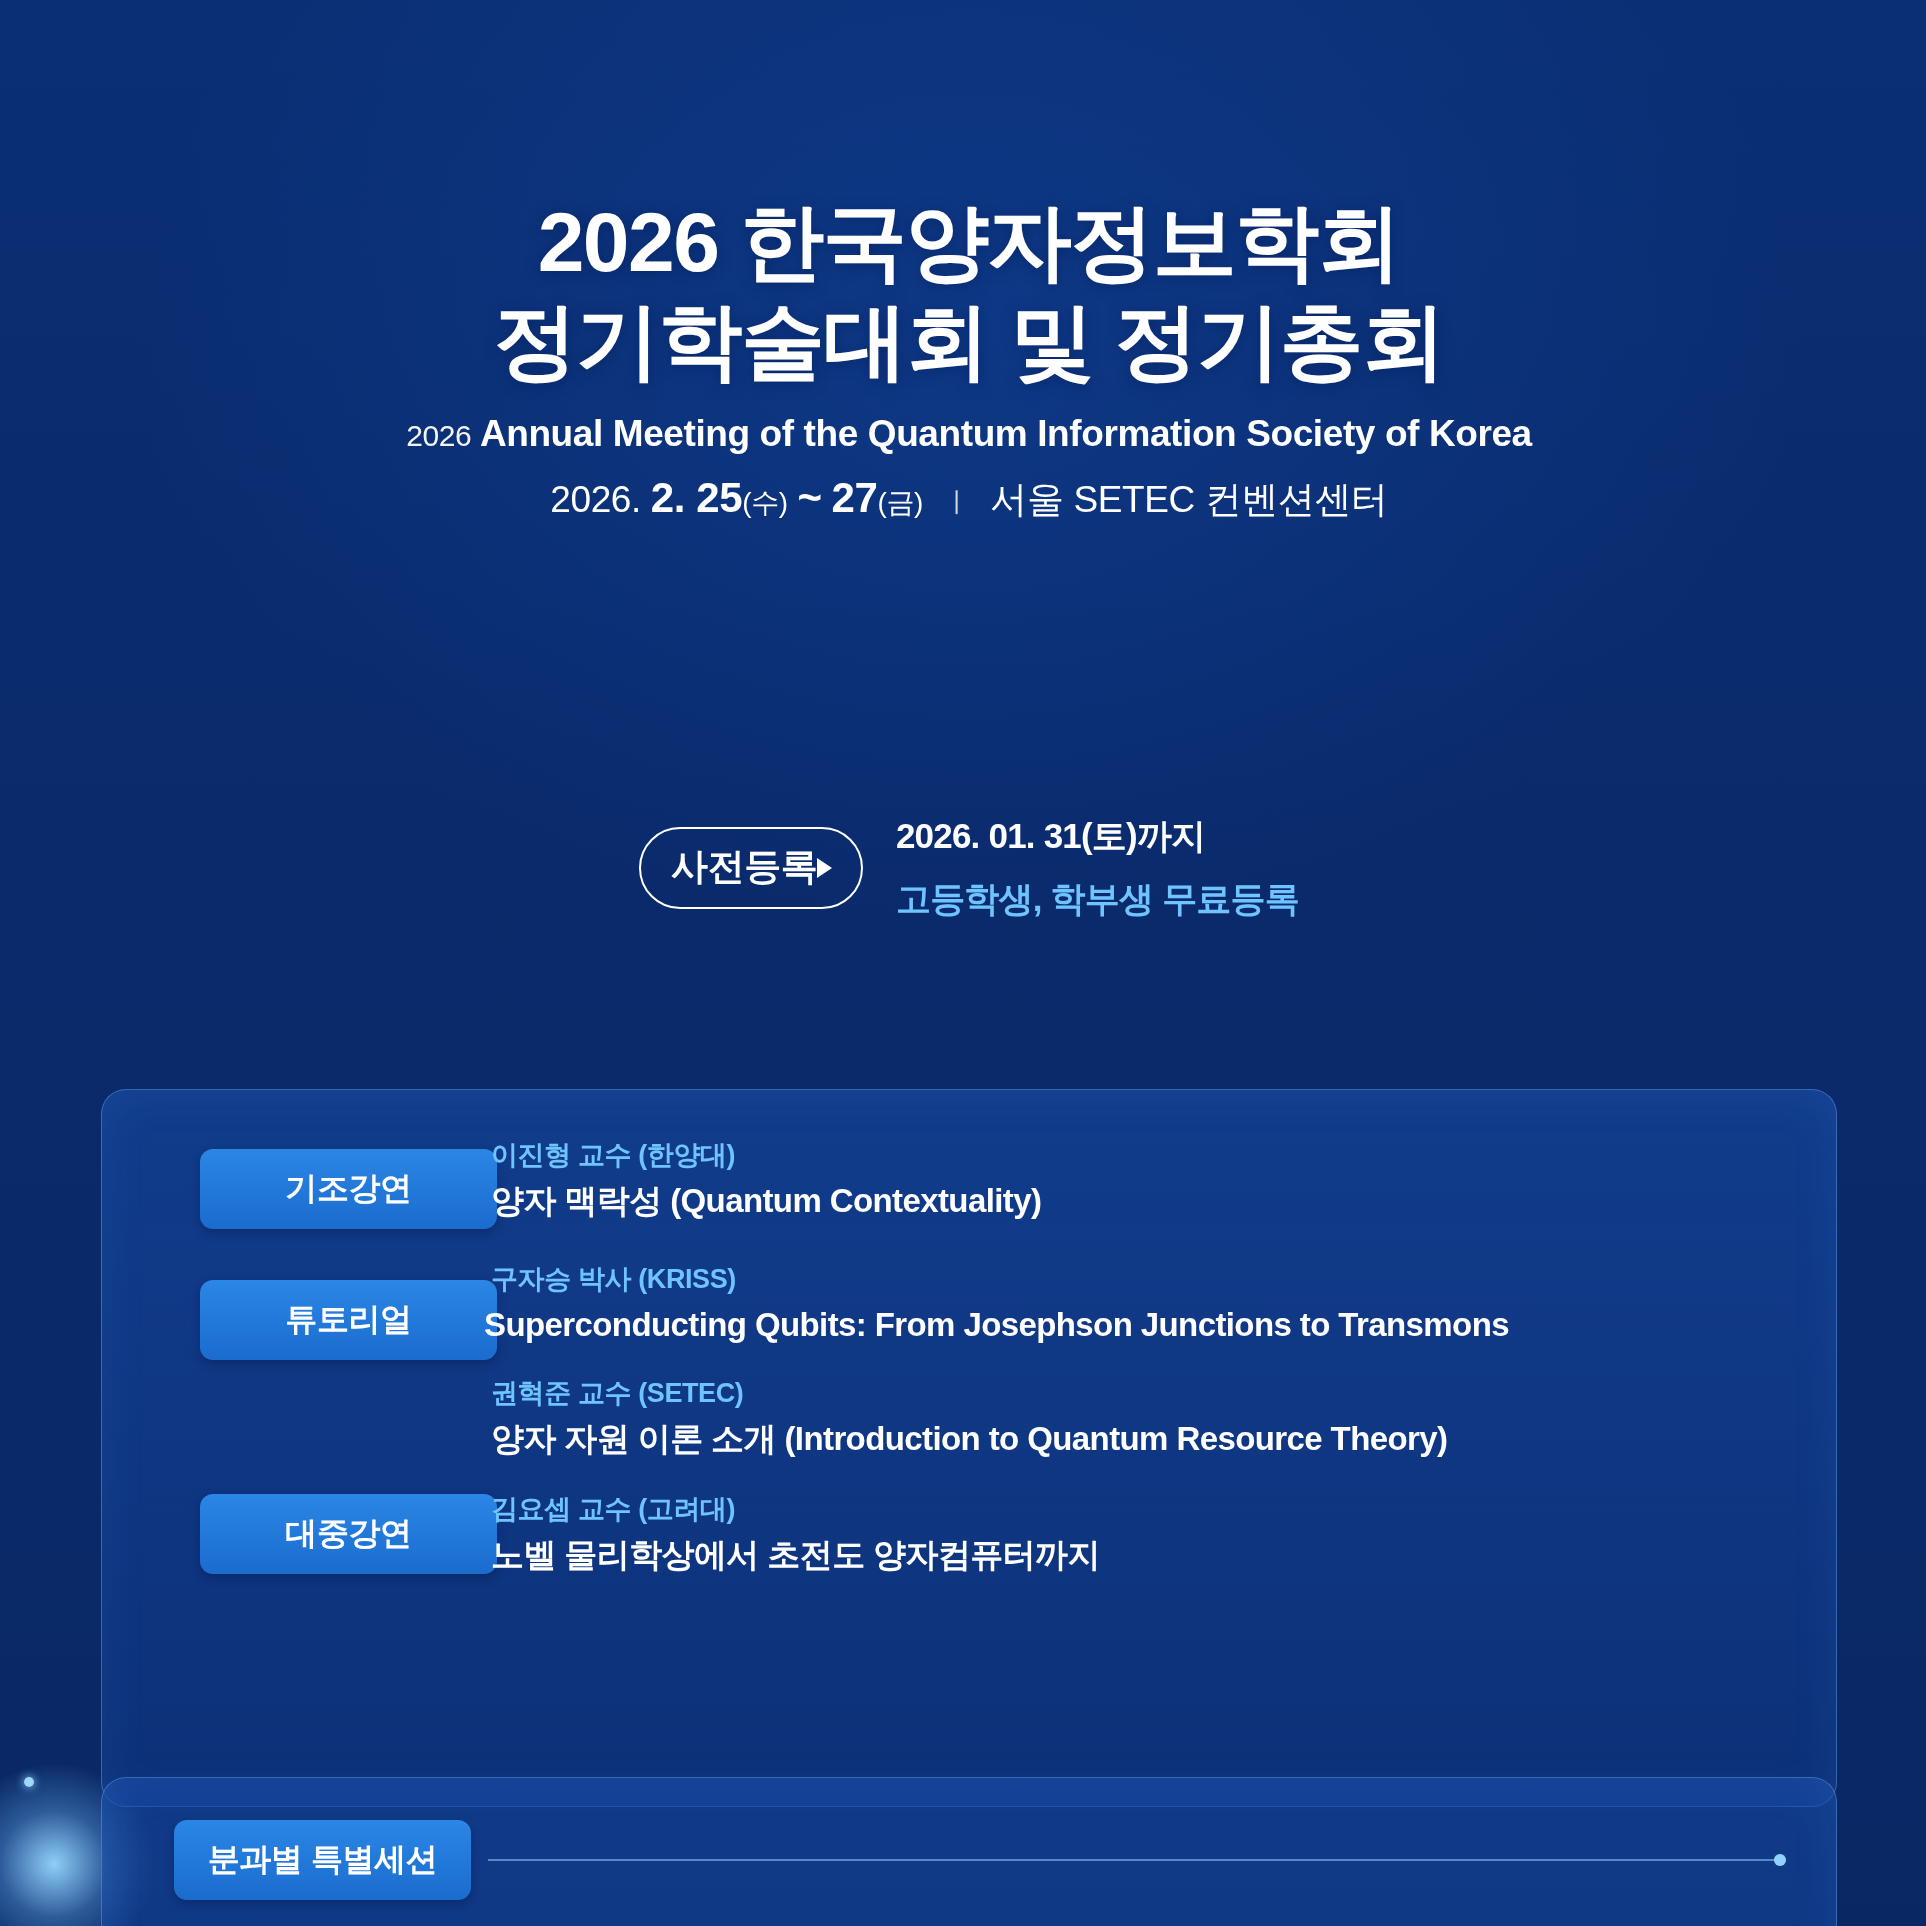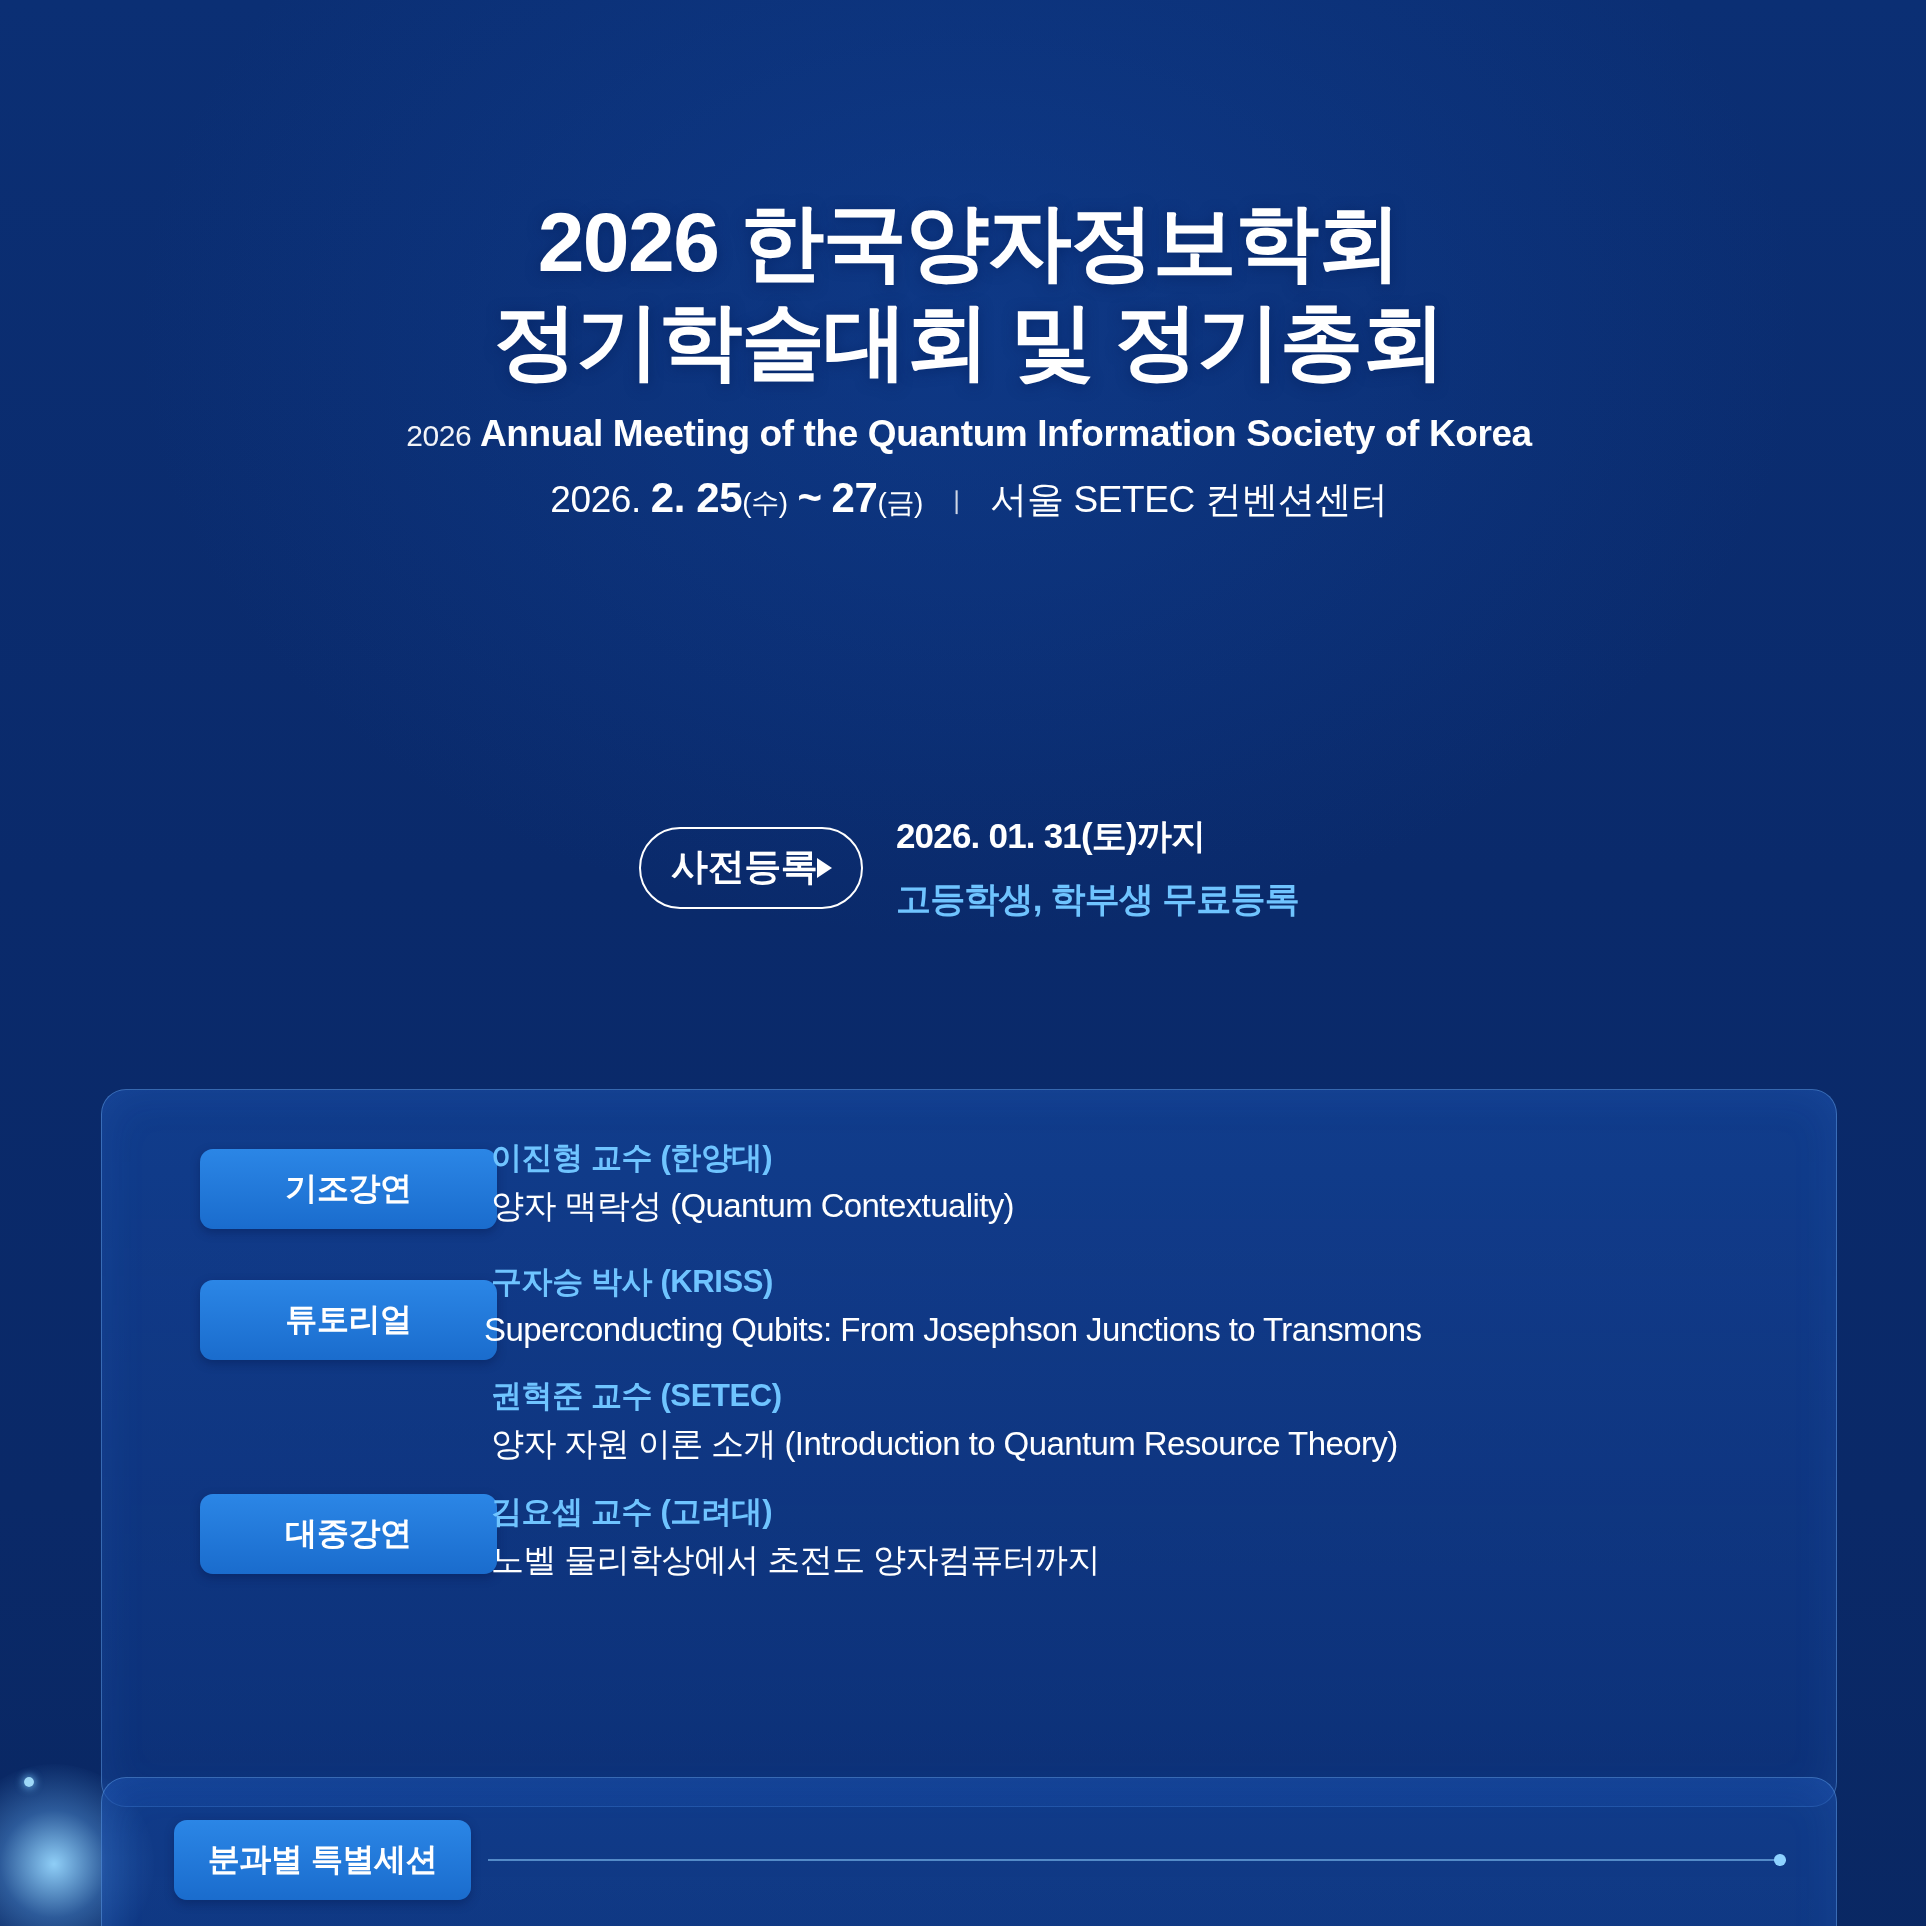"이진형 교수 (한양대)" .lec-speaker { font-size: 31px -> 27px }
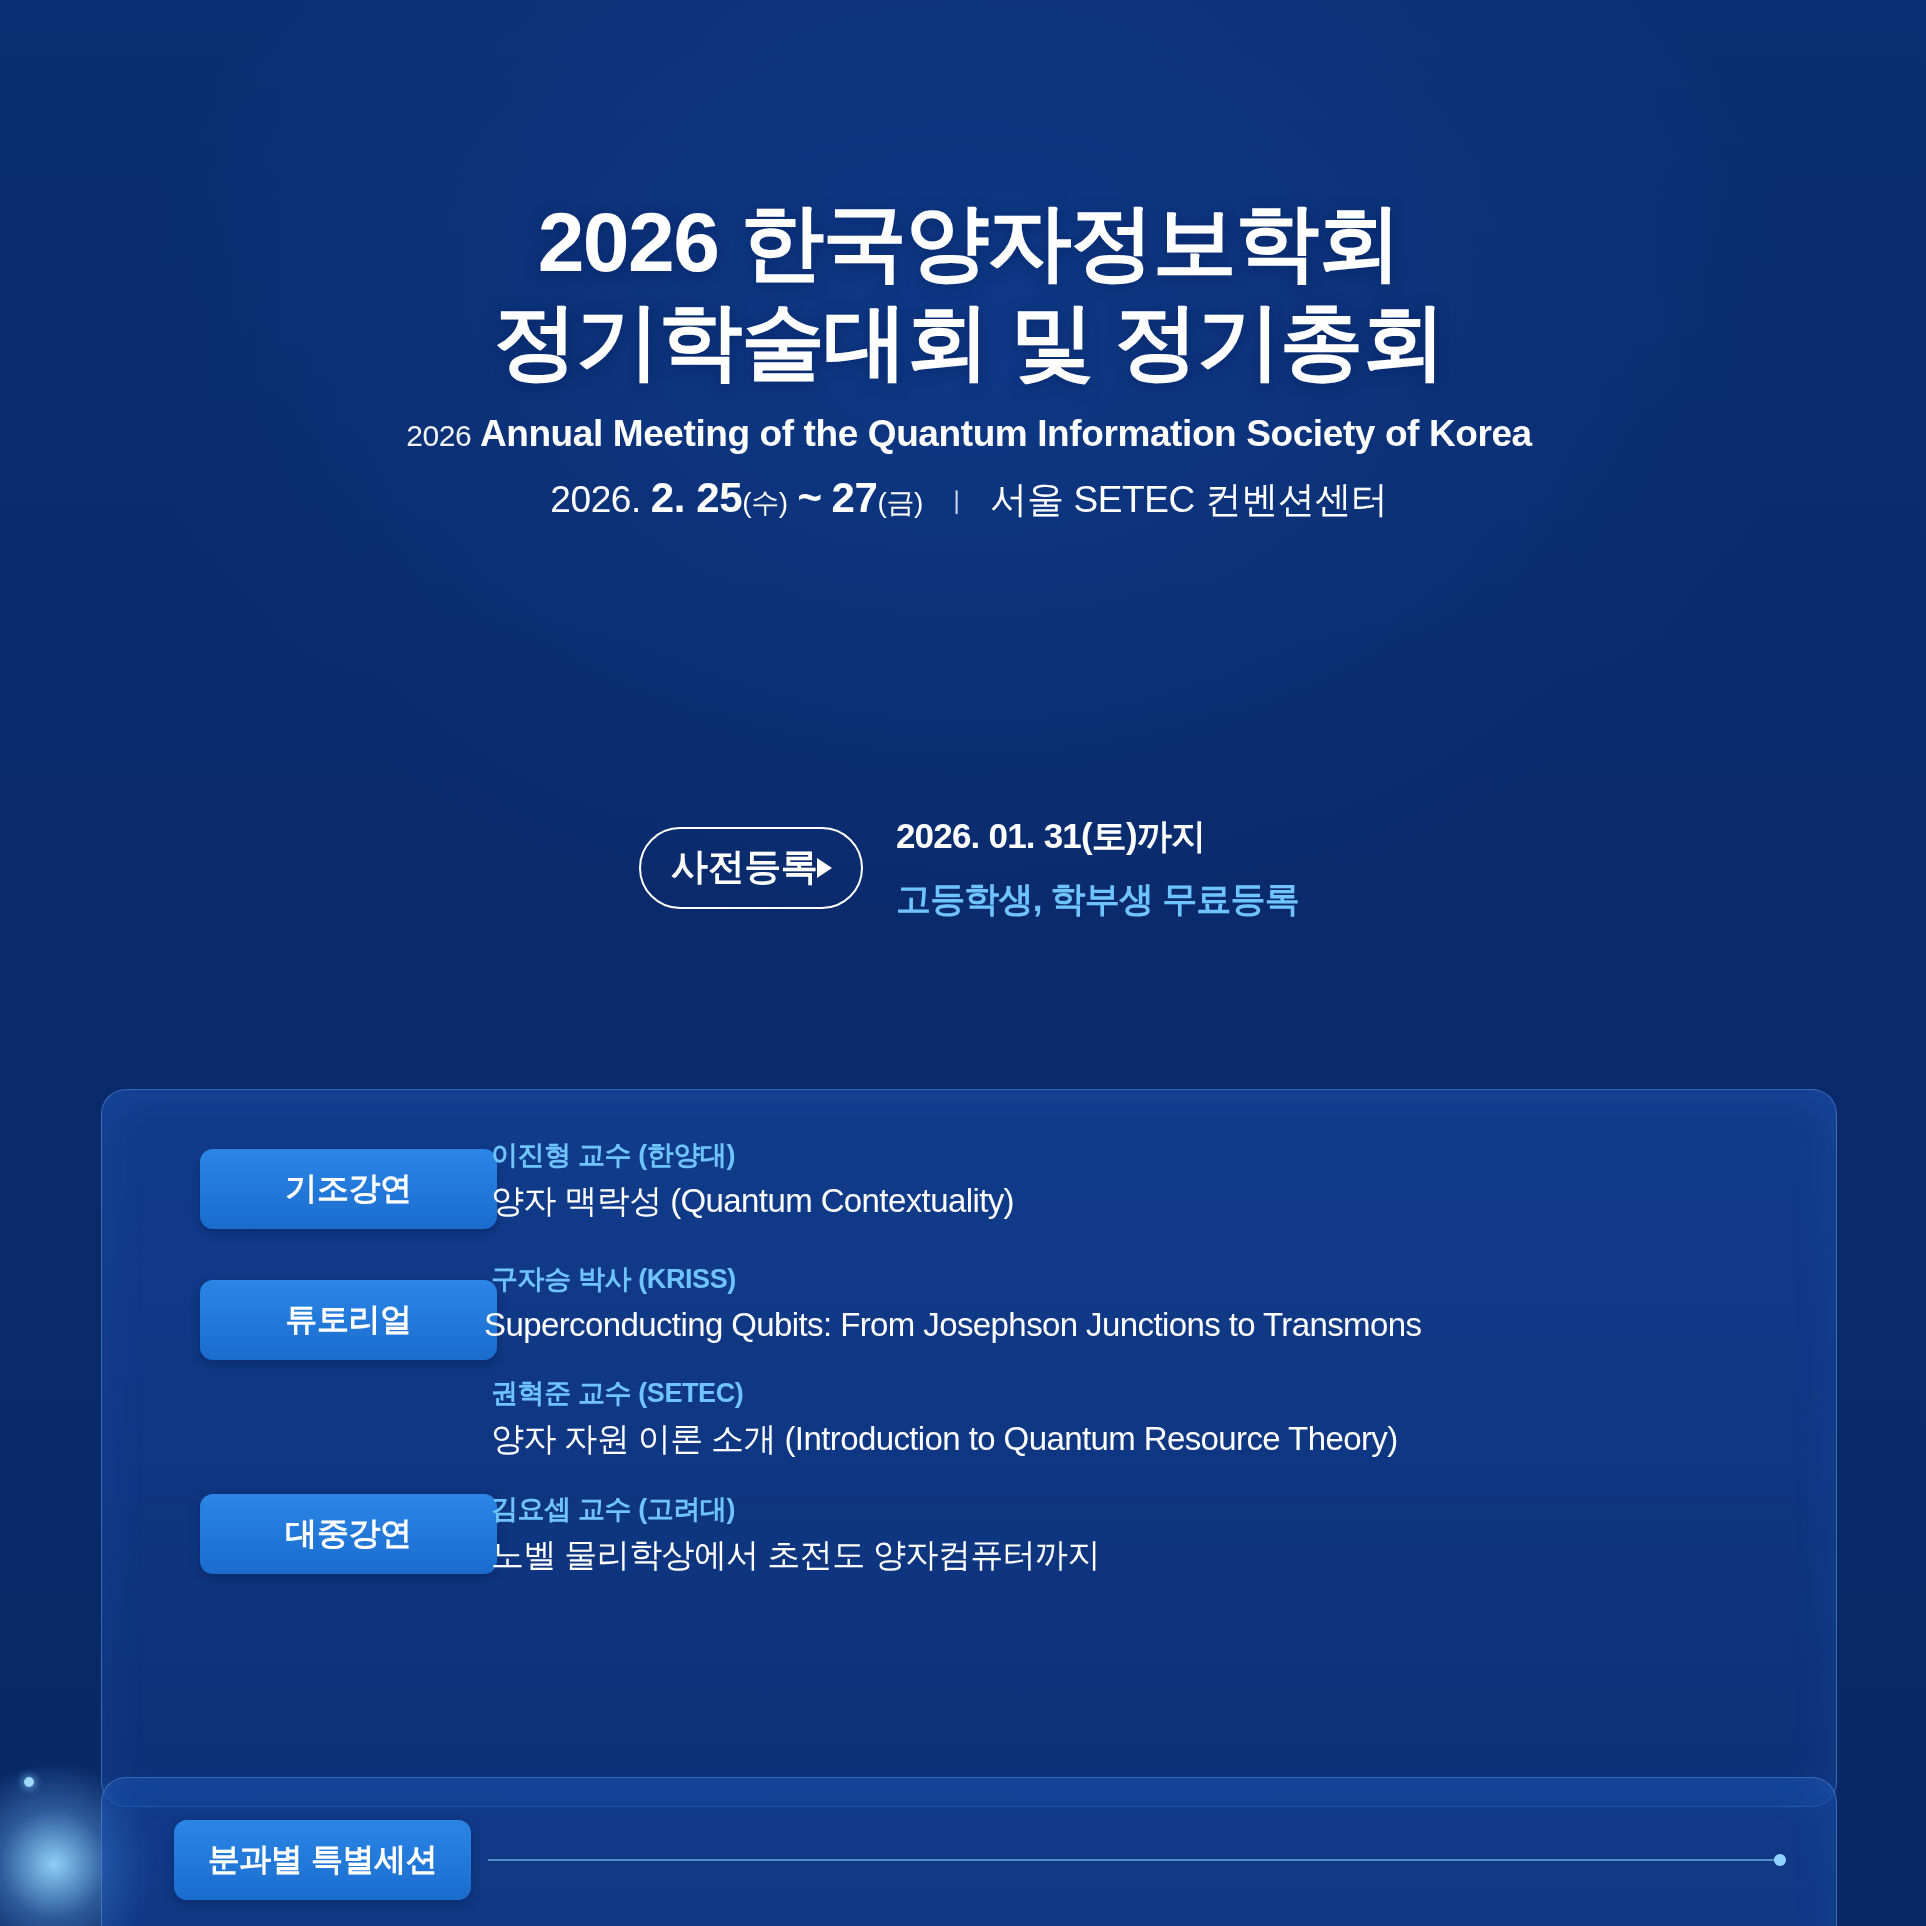"양자 맥락성 (Quantum Contextuality)" .lec-title { font-weight: normal -> bold }
